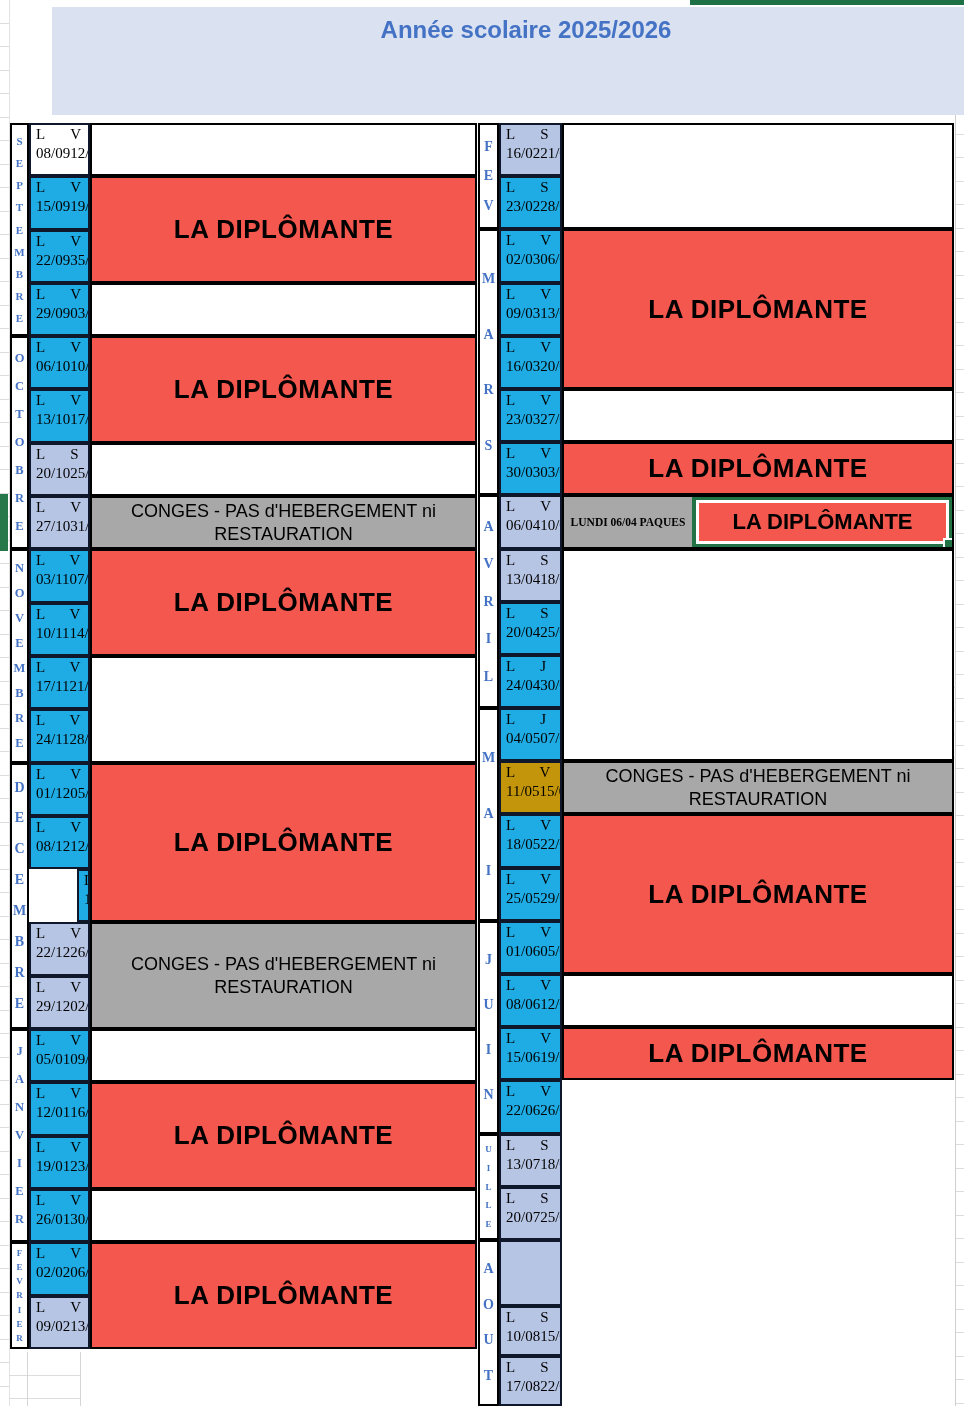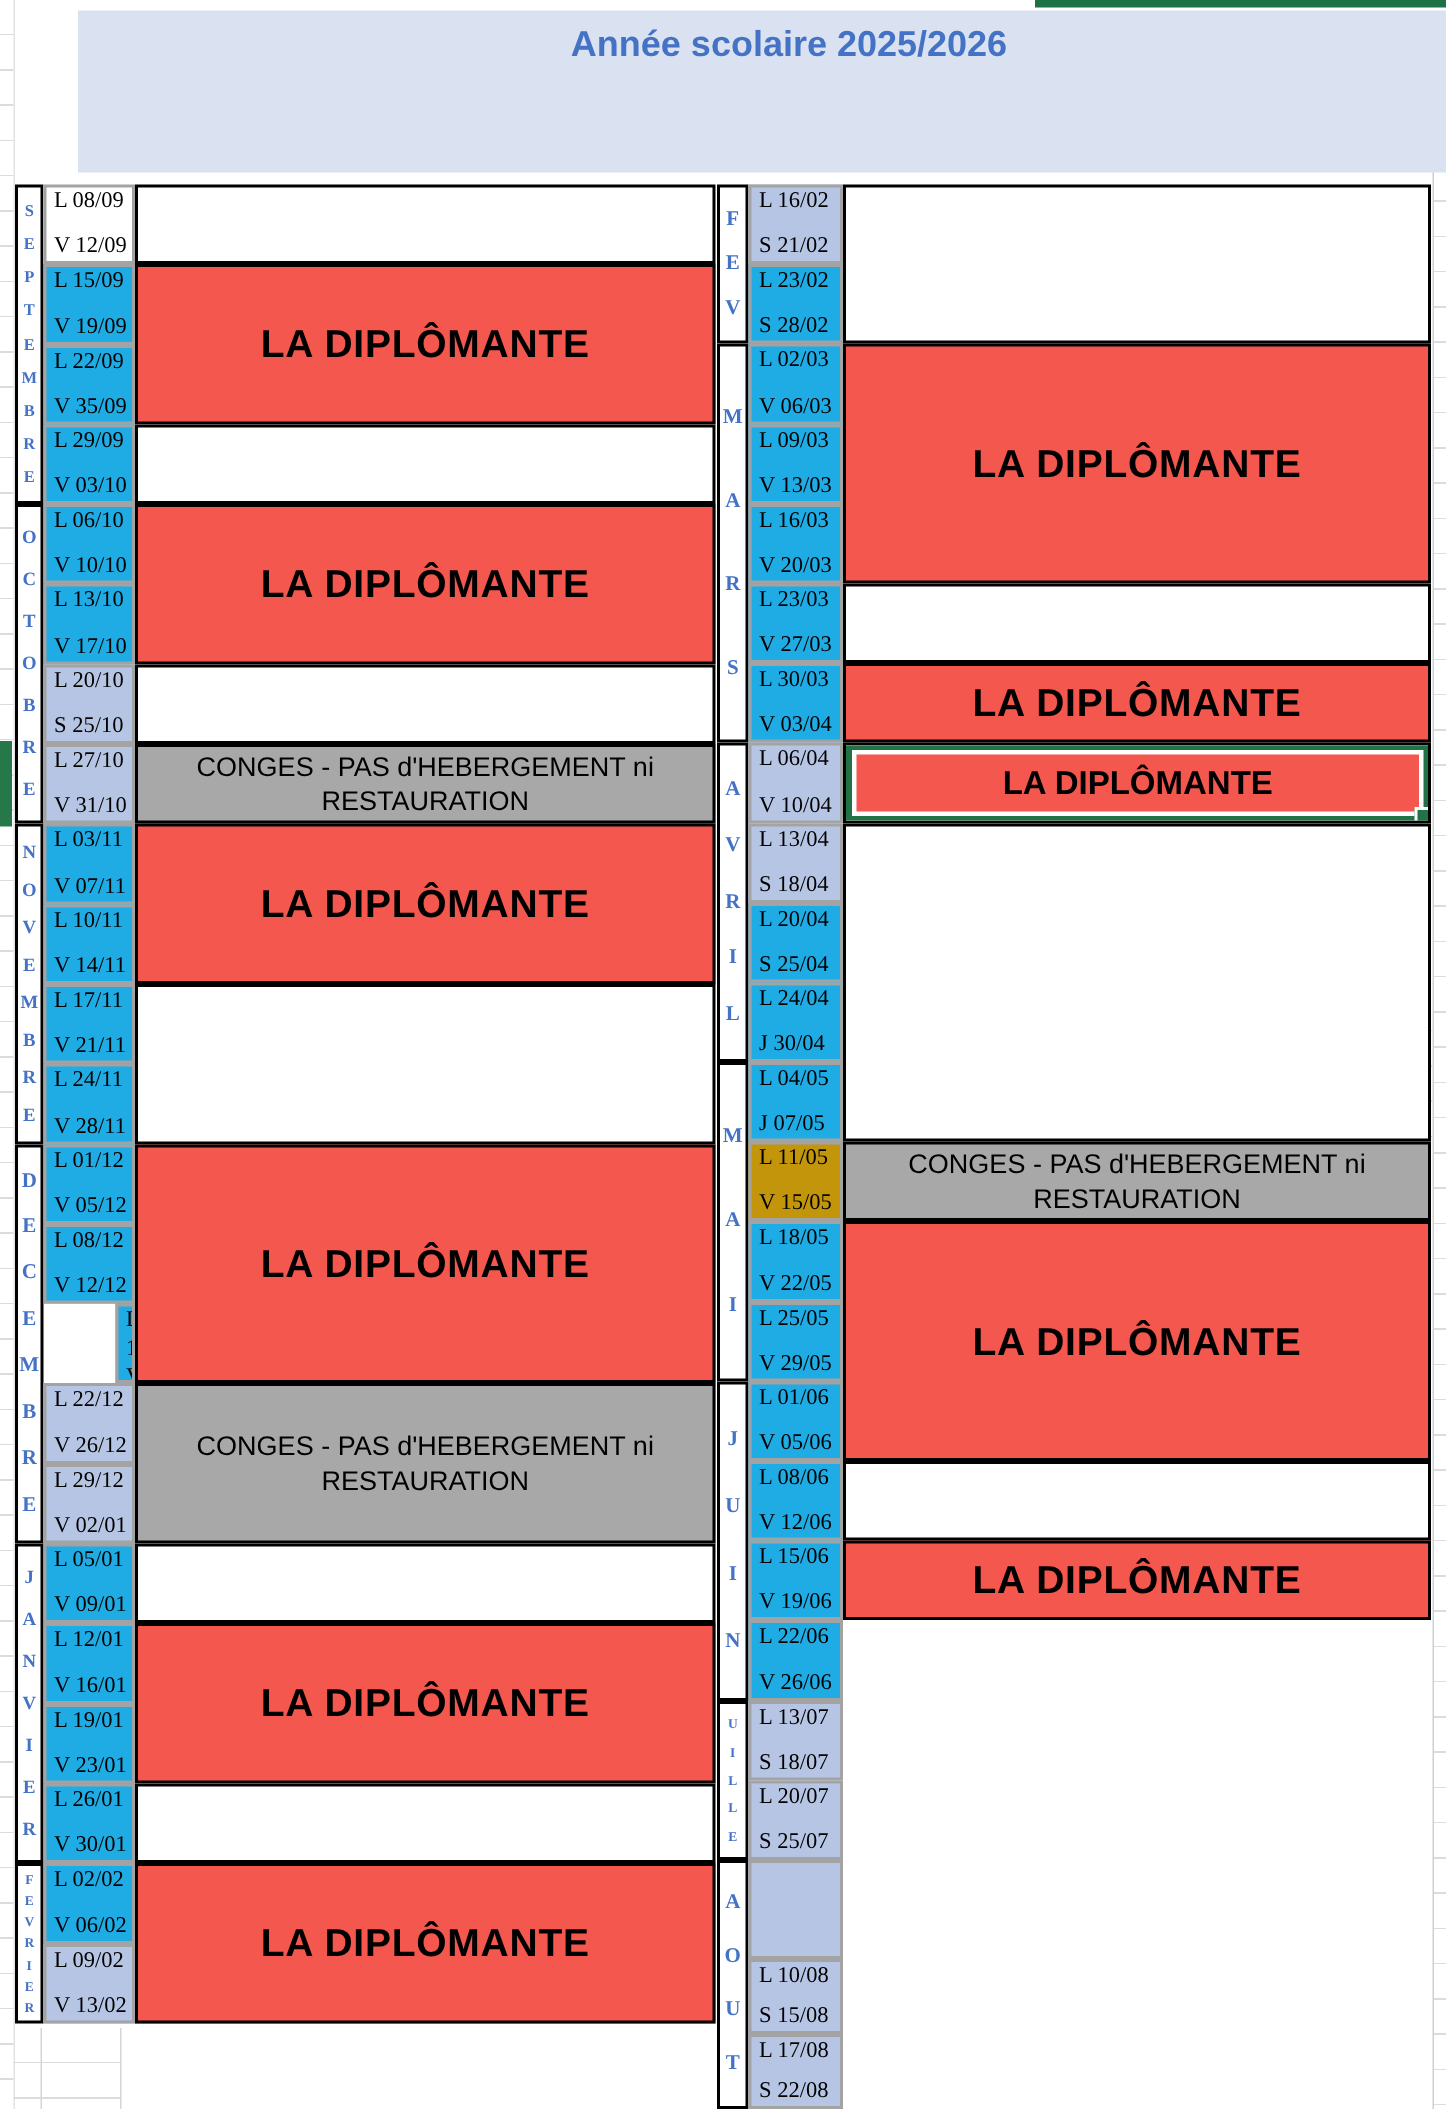"L 08/09" .wk { border: 2px solid #a3a3a3 -> 2px solid #0f172a; flex-direction: column -> none }
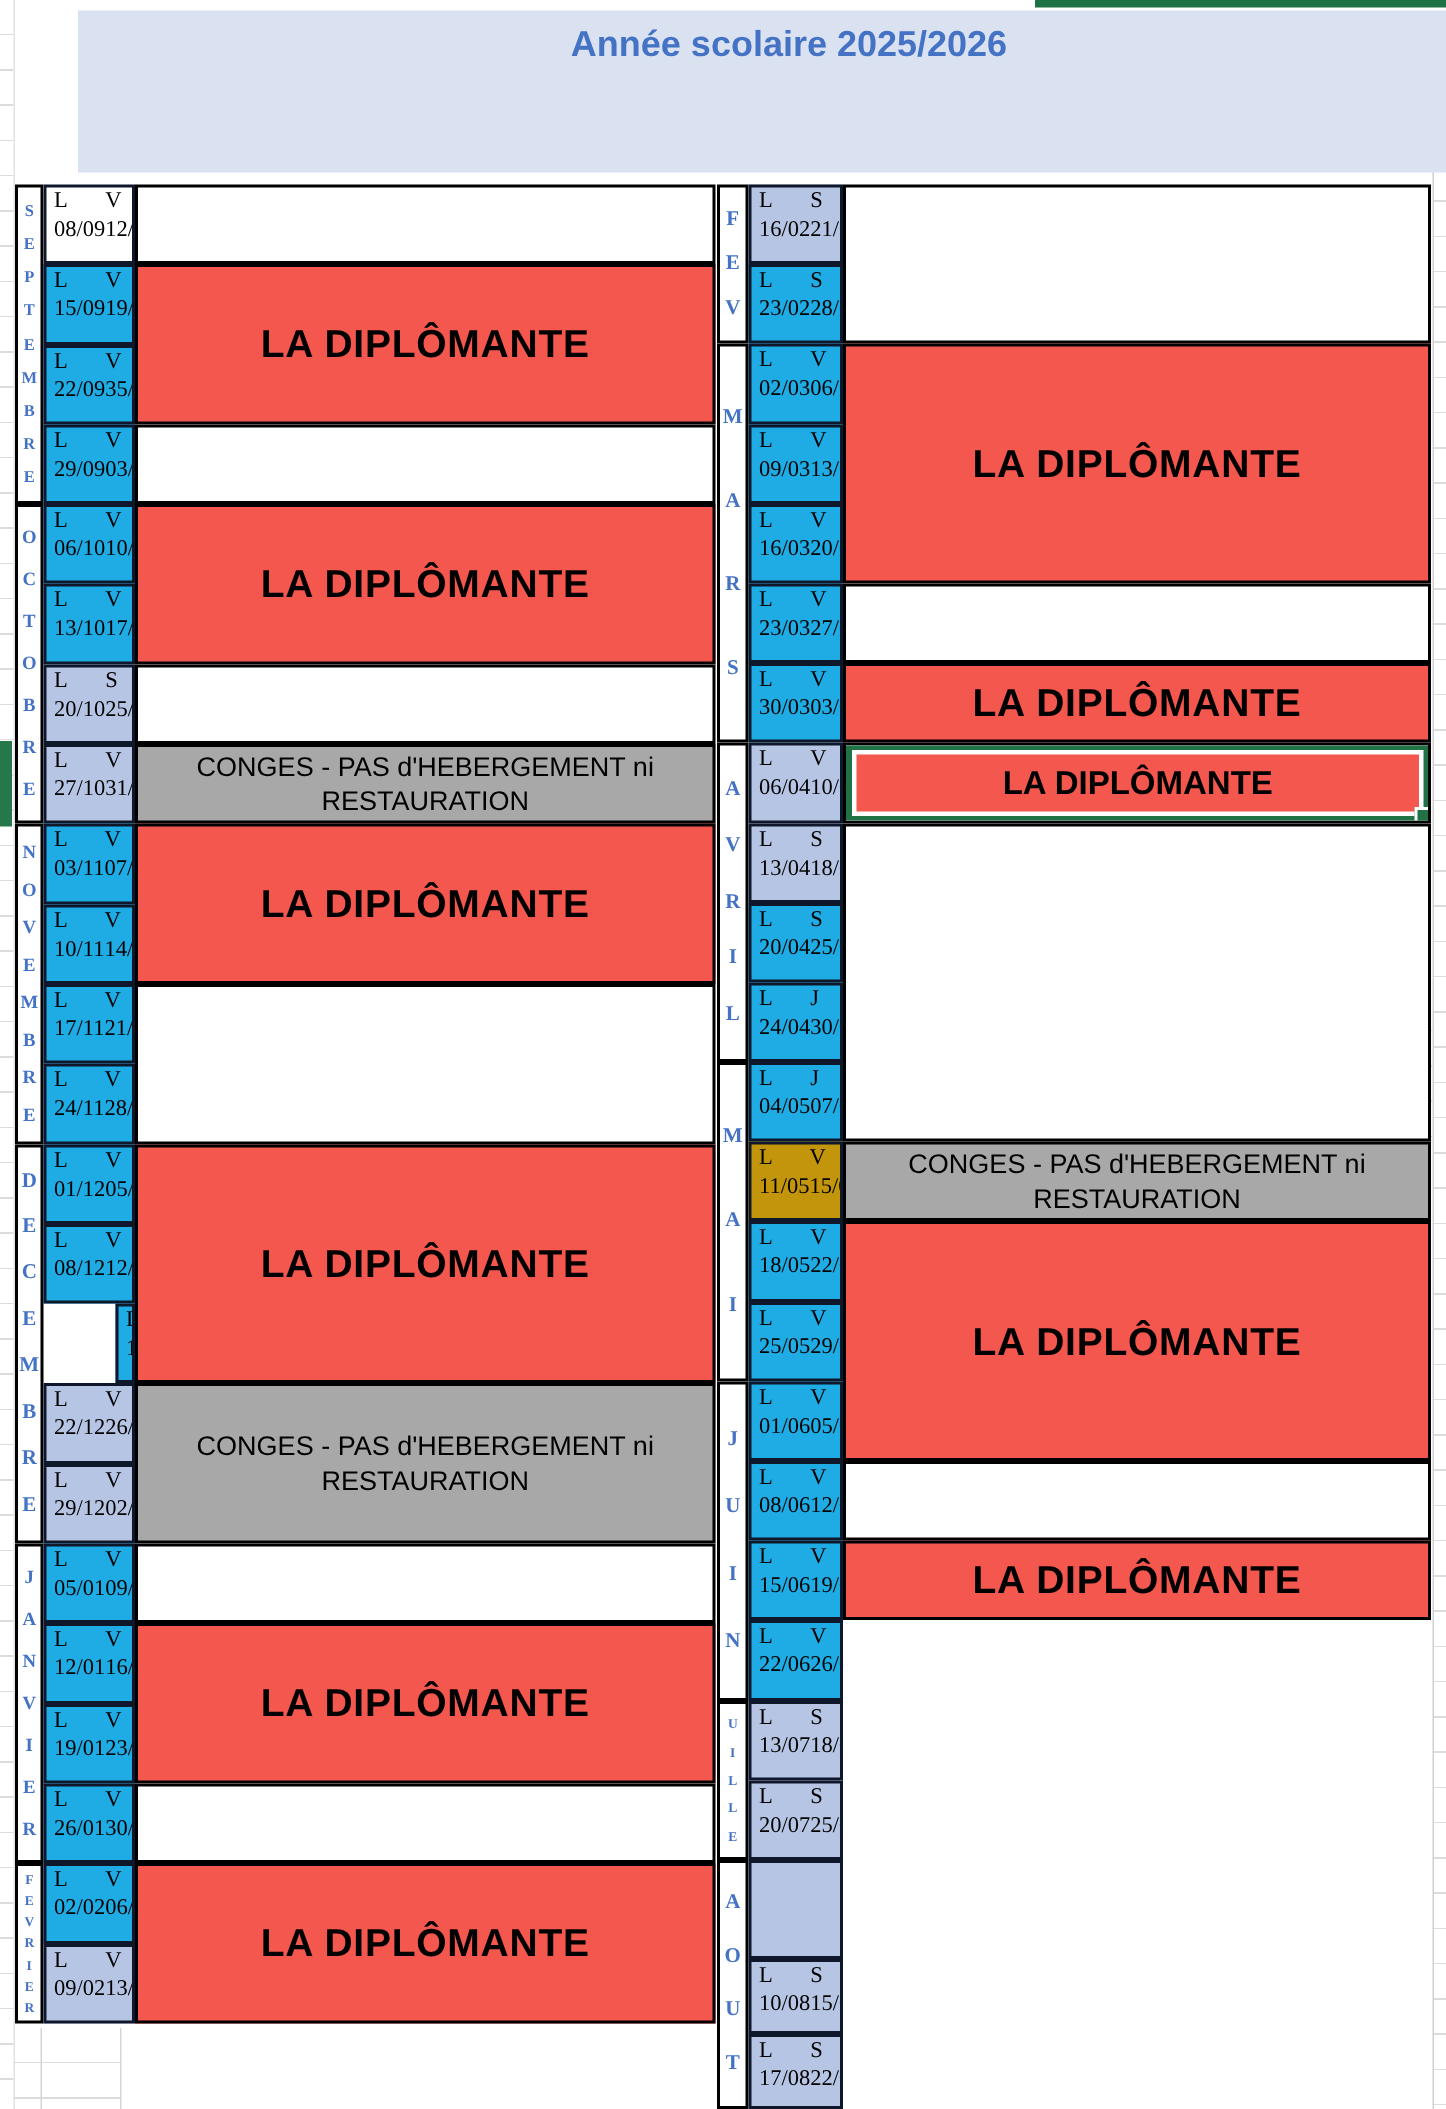"LUNDI 06/04 PAQUES" div.paques { html: none -> <div>LUNDI 06/04 PAQUES</div> }
